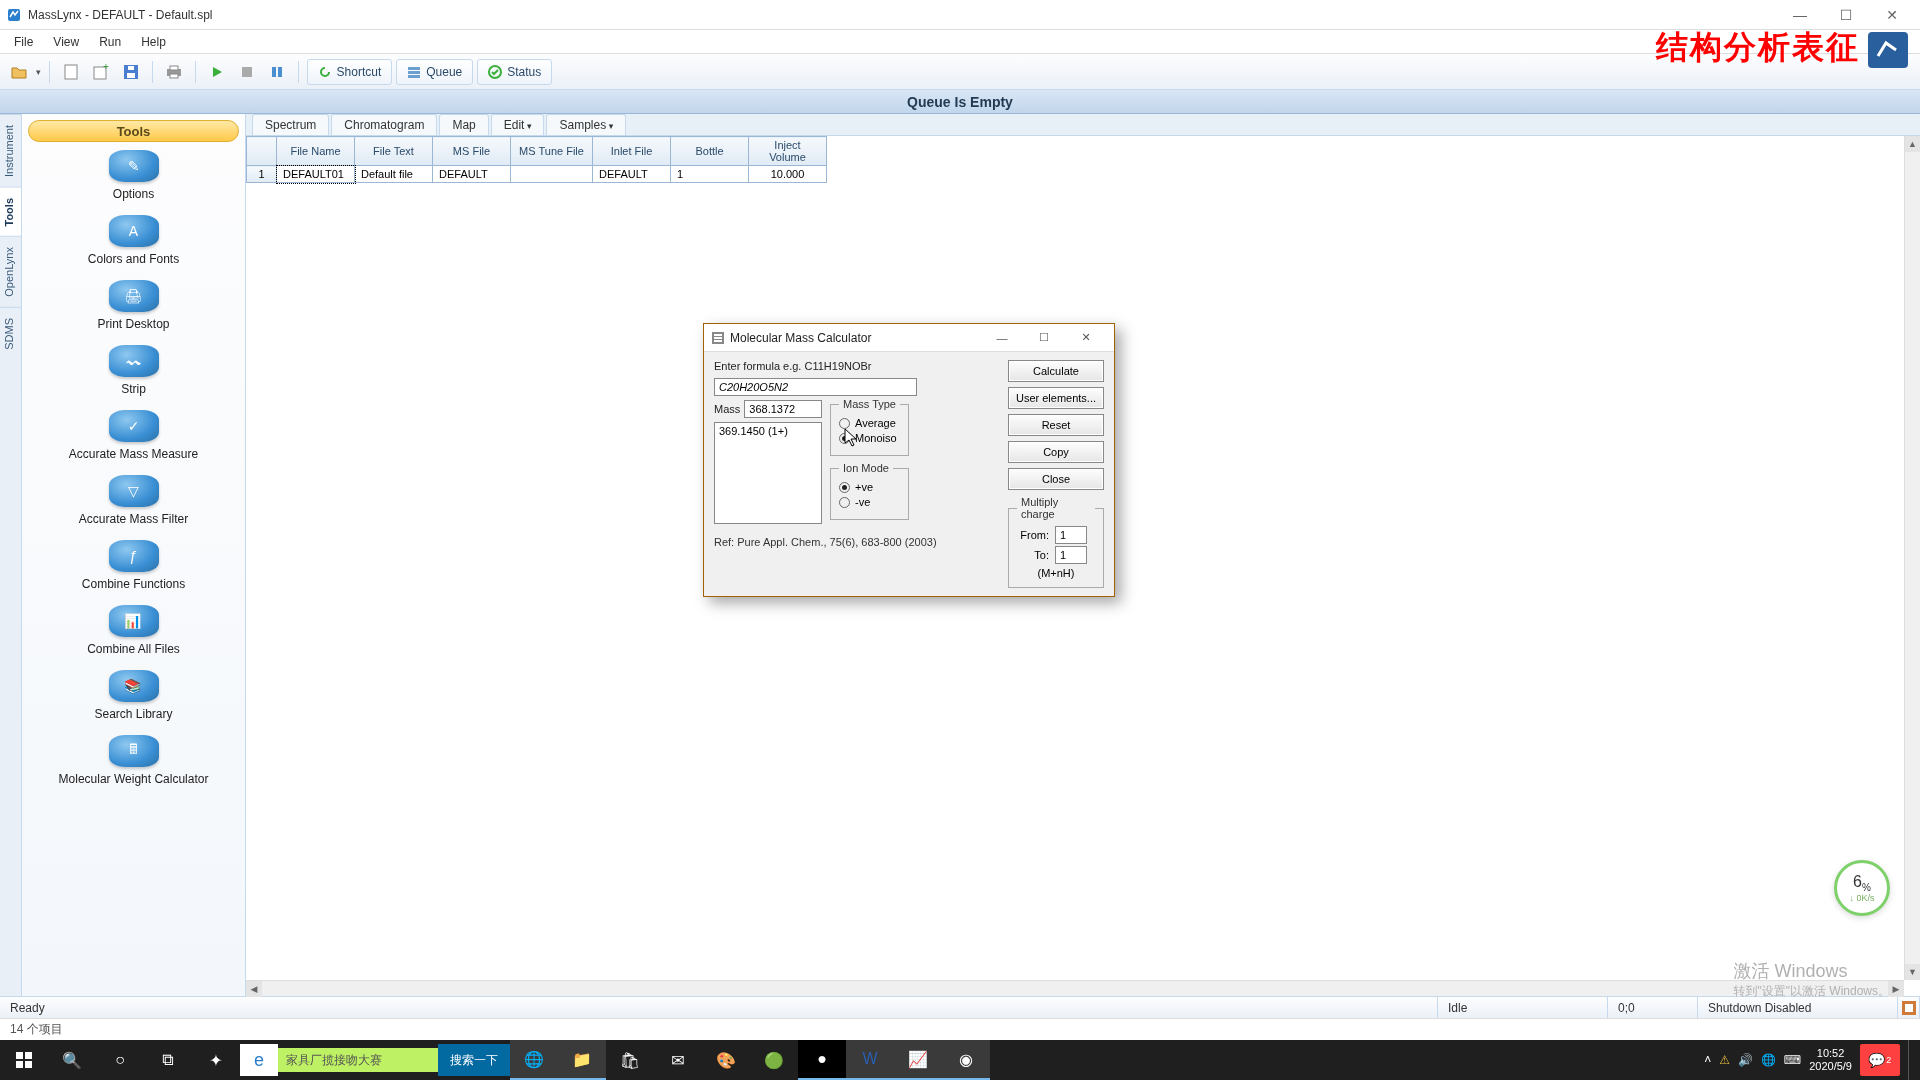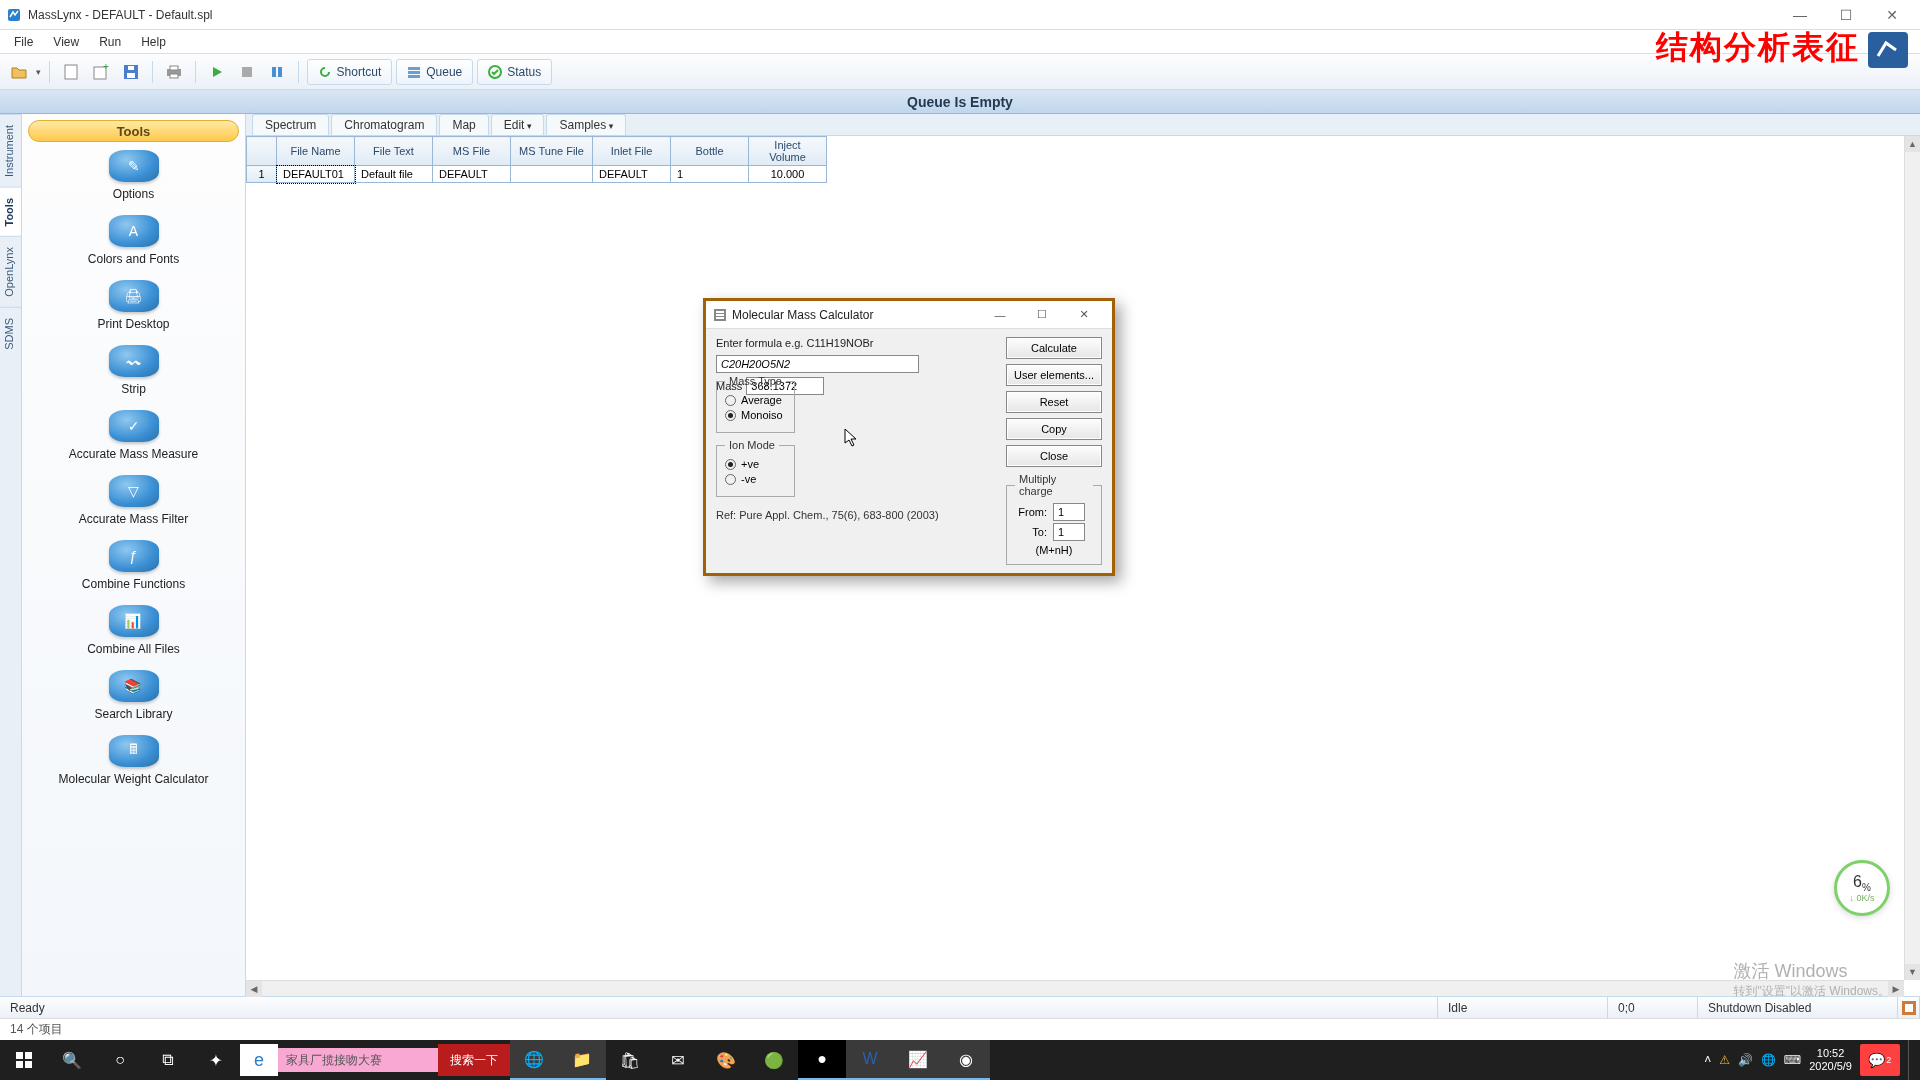"Molecular Mass Calculator" .dialog { border: 3px solid #a16207 -> 1px solid #a16207; top: 298px -> 323px }
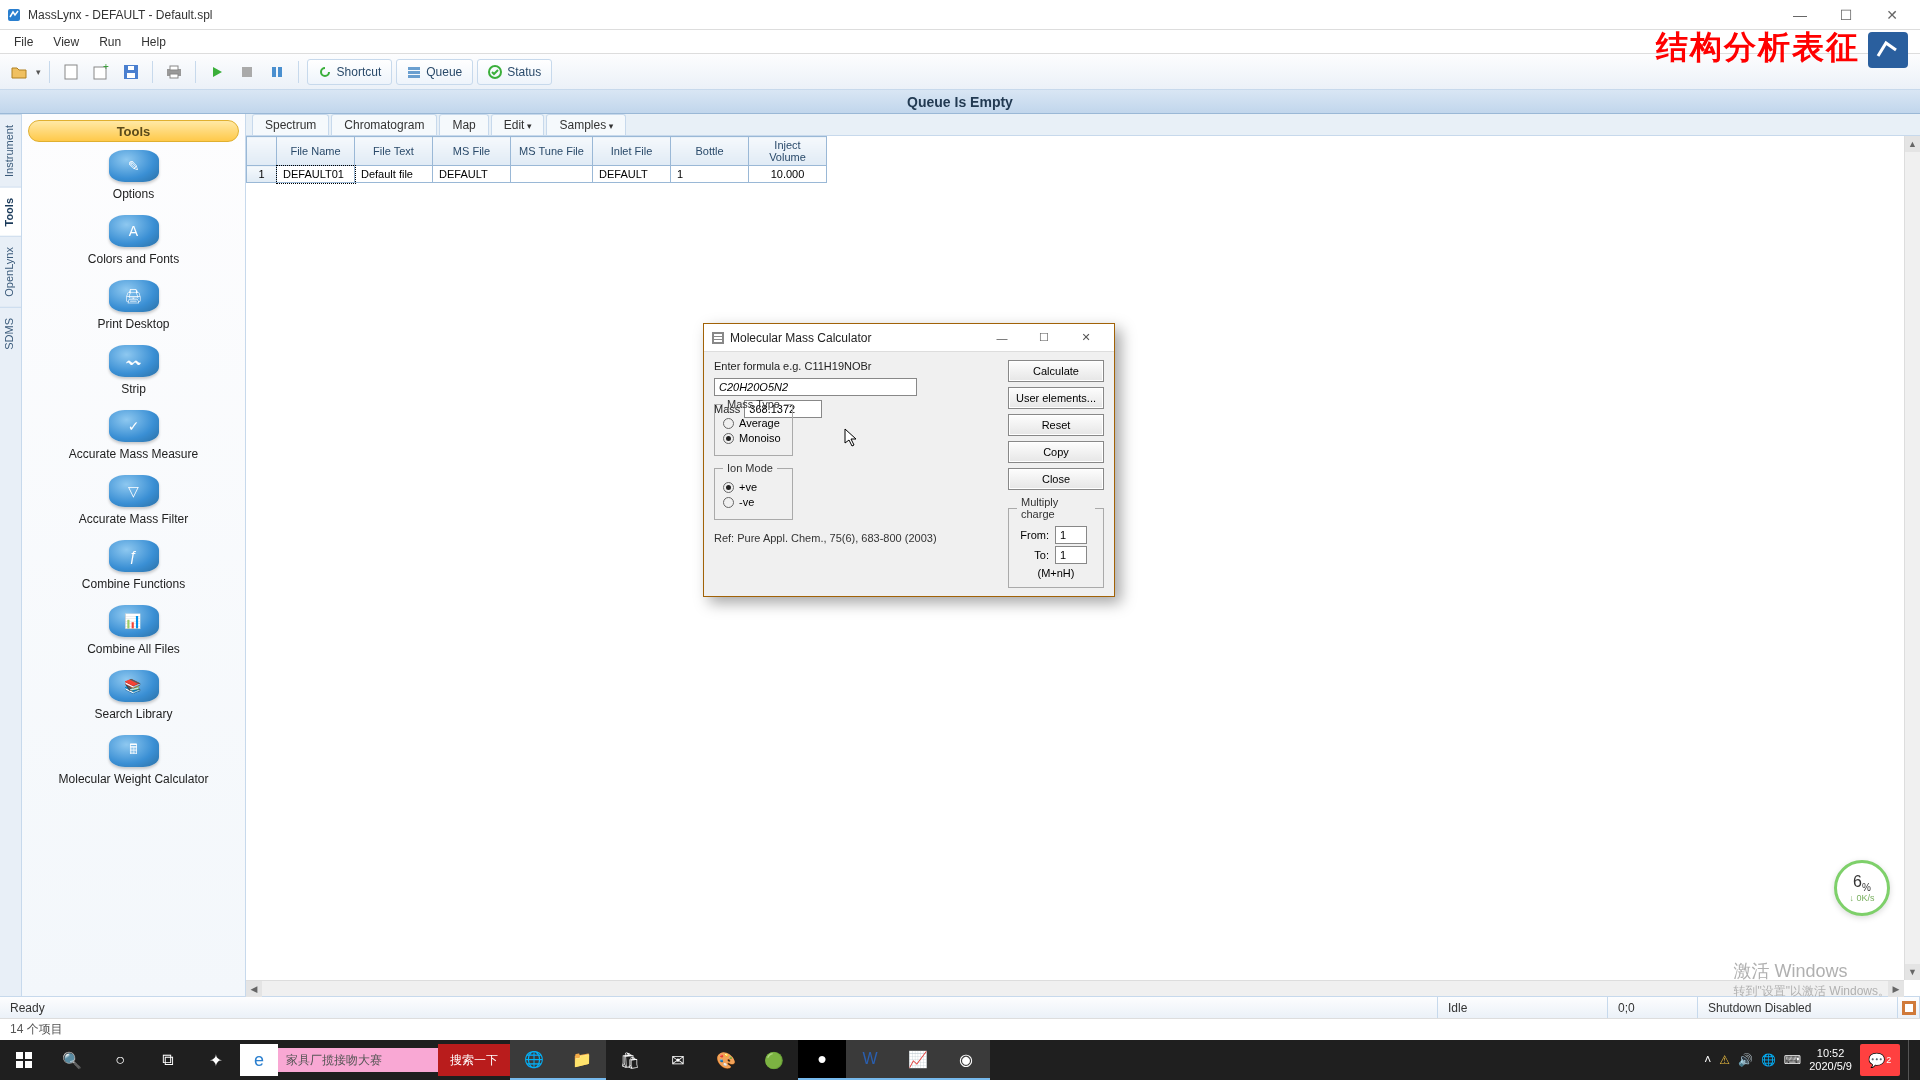"369.1450 (1+)" div.results { html: none -> <div><span>369.1450 (1+)</span></div> }
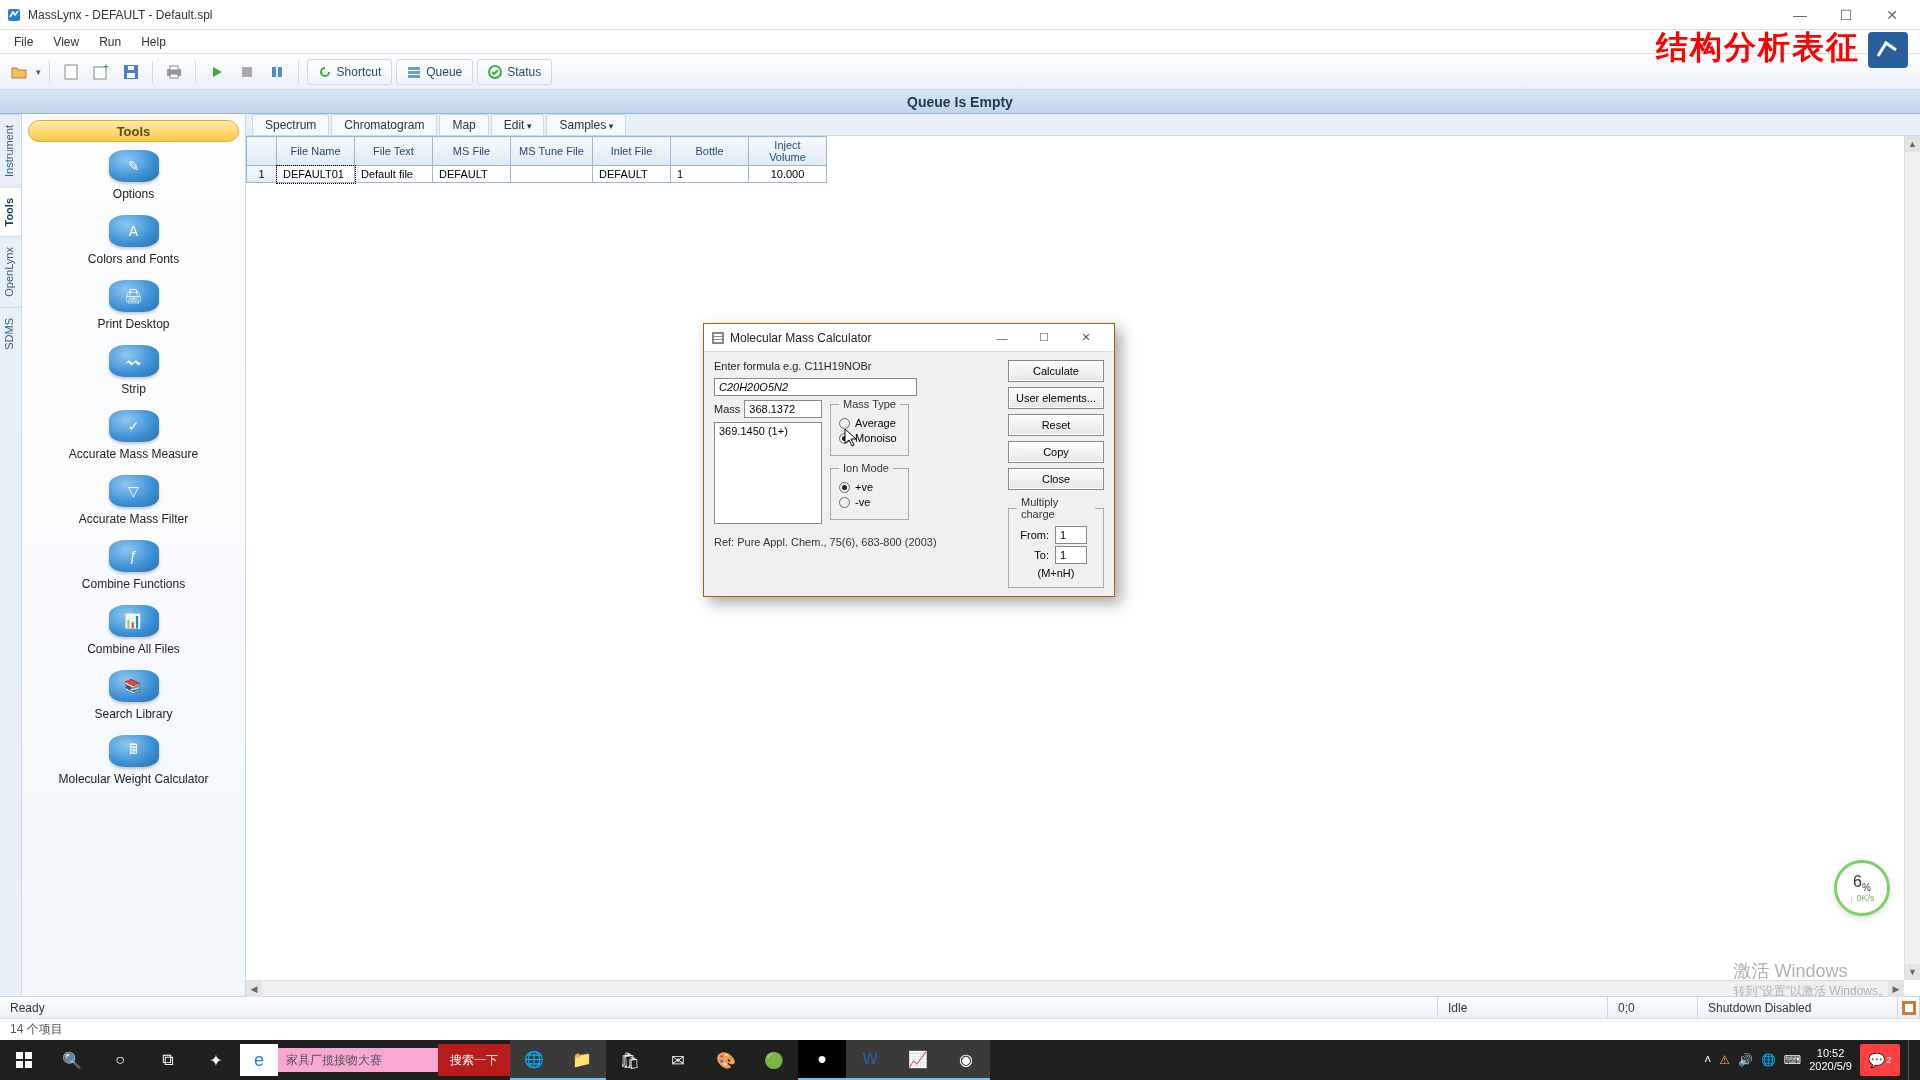"家具厂揽接吻大赛" .taskbar .search { background: #f9a8d4 -> #bef264 }
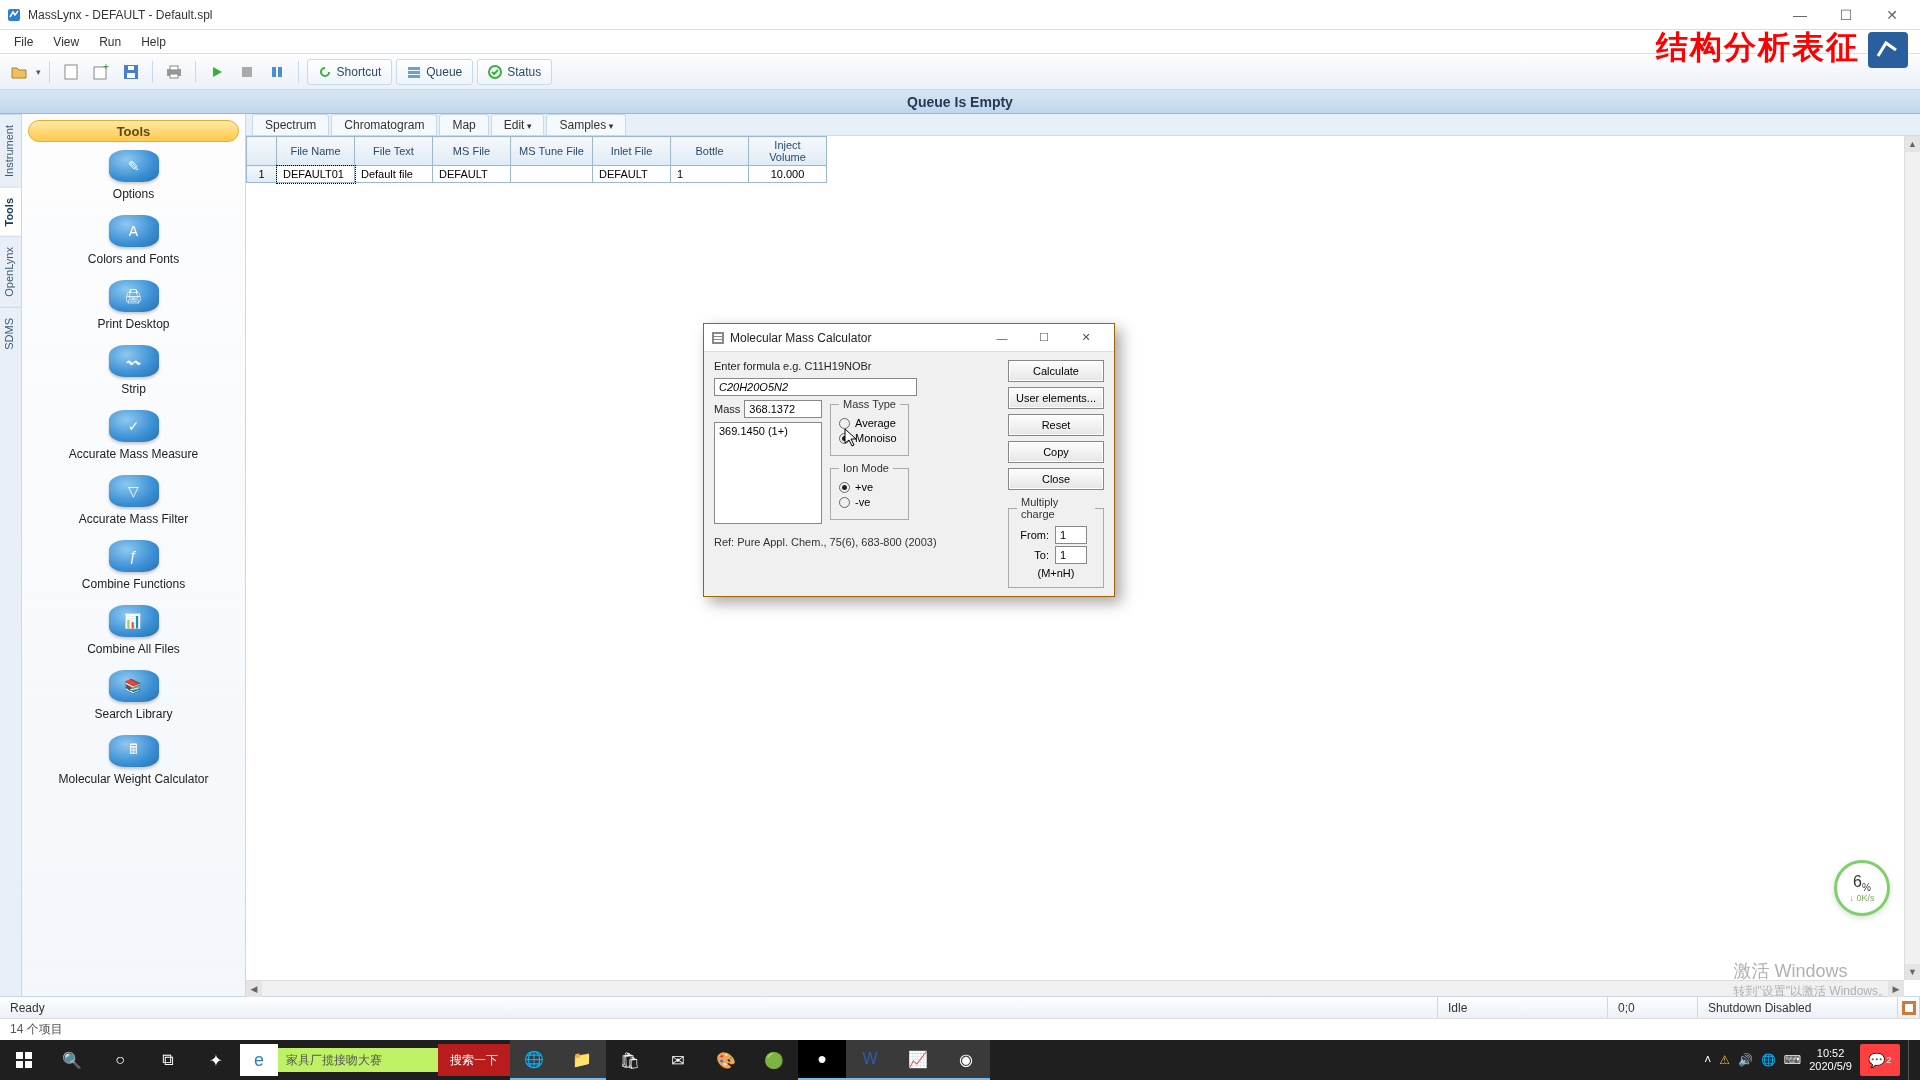"搜索一下" .taskbar .searchbtn { background: #b91c1c -> #0369a1 }
